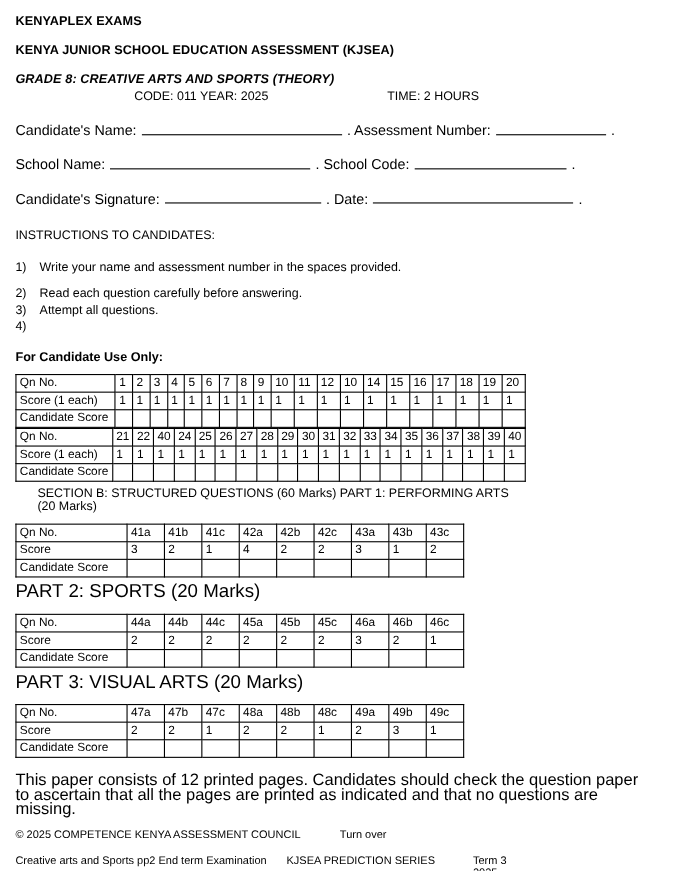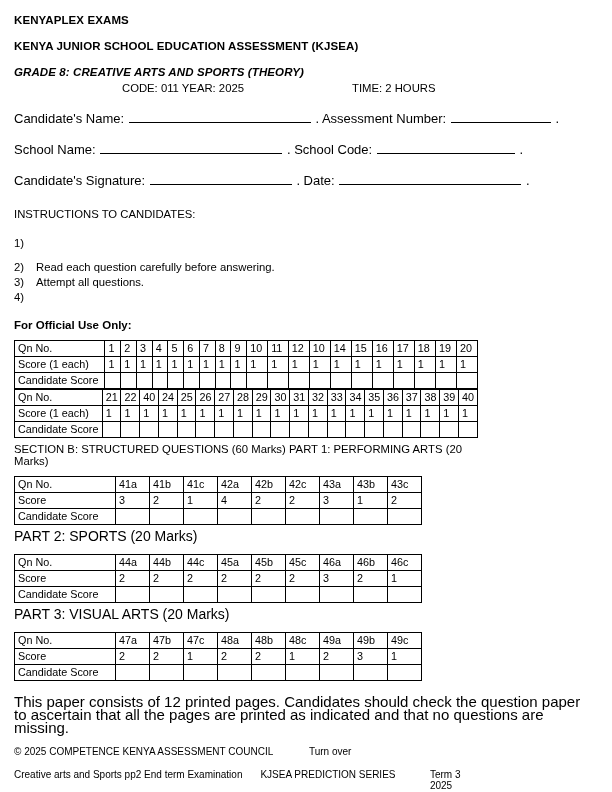"Write your name and assessment" span { html: none -> <span>Write your name and assessment number in the spaces provided.</span> }
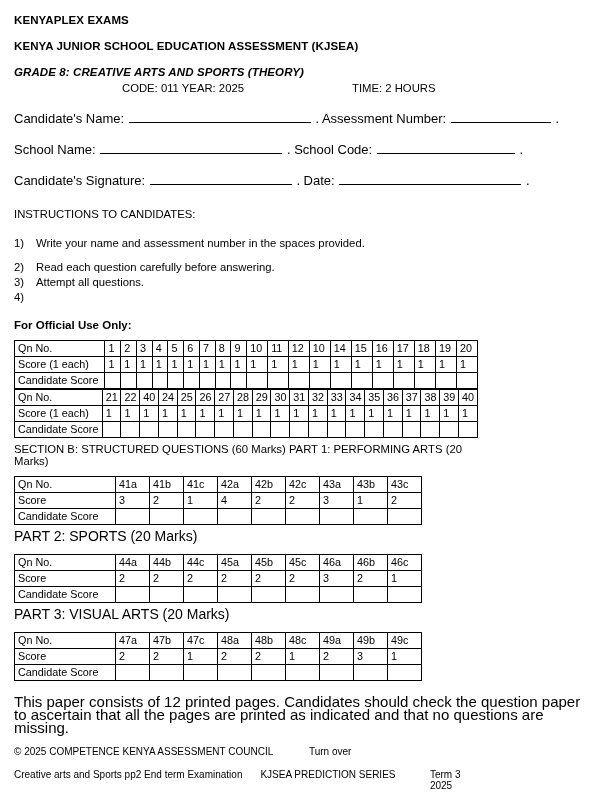"For Official Use Only:" div.official { text: Official -> Candidate }
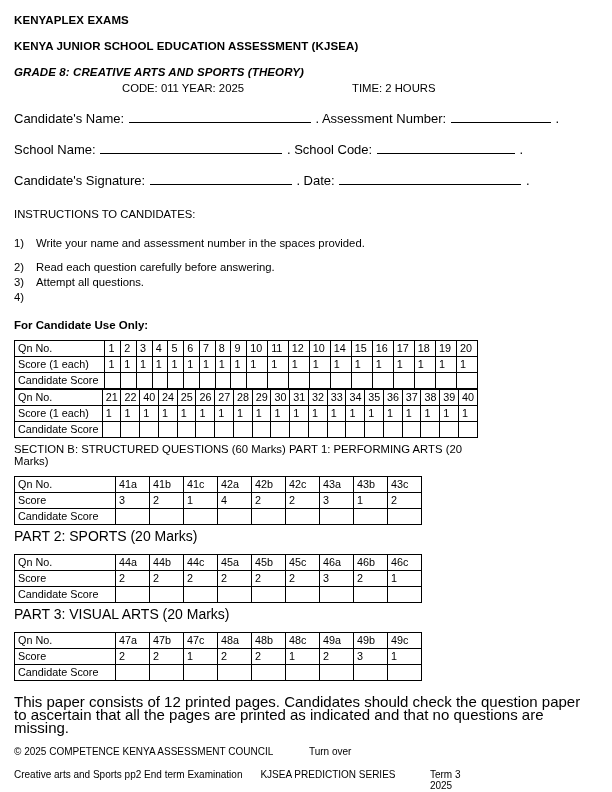"SECTION B: STRUCTURED QUESTIONS (60" .section-line { margin-left: none -> 20px }
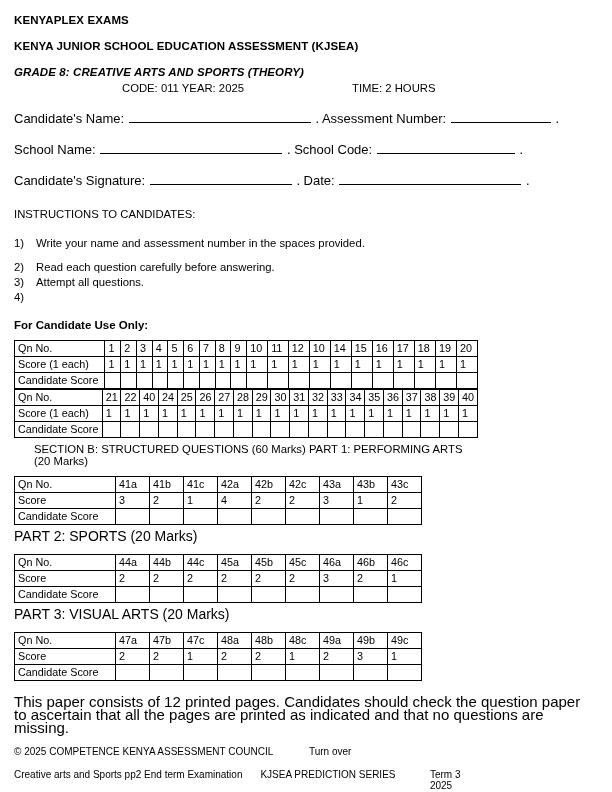"PART 2: SPORTS (20 Marks)" .part-line { font-size: 14px -> 17px }
